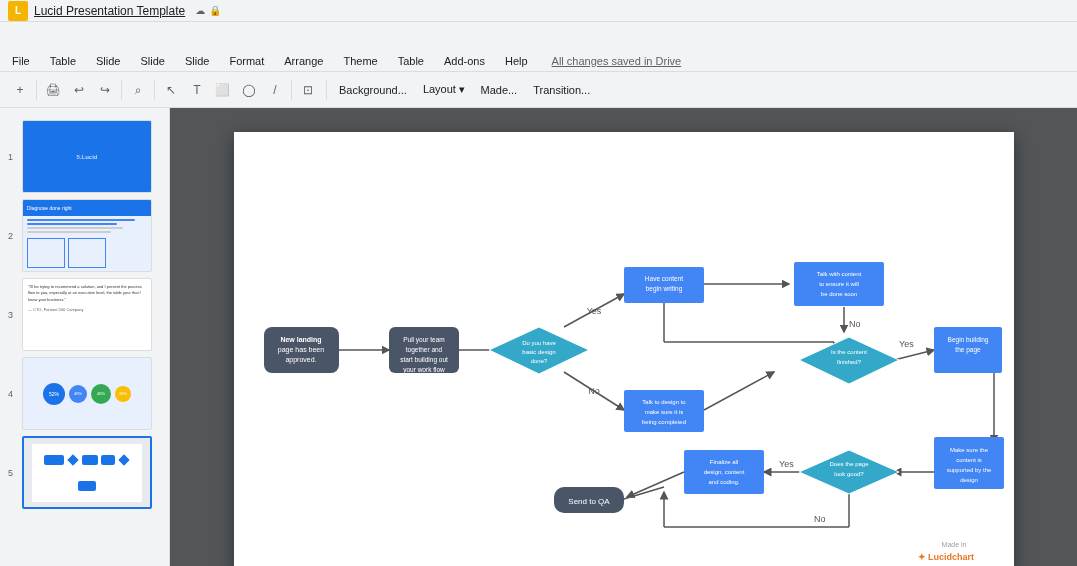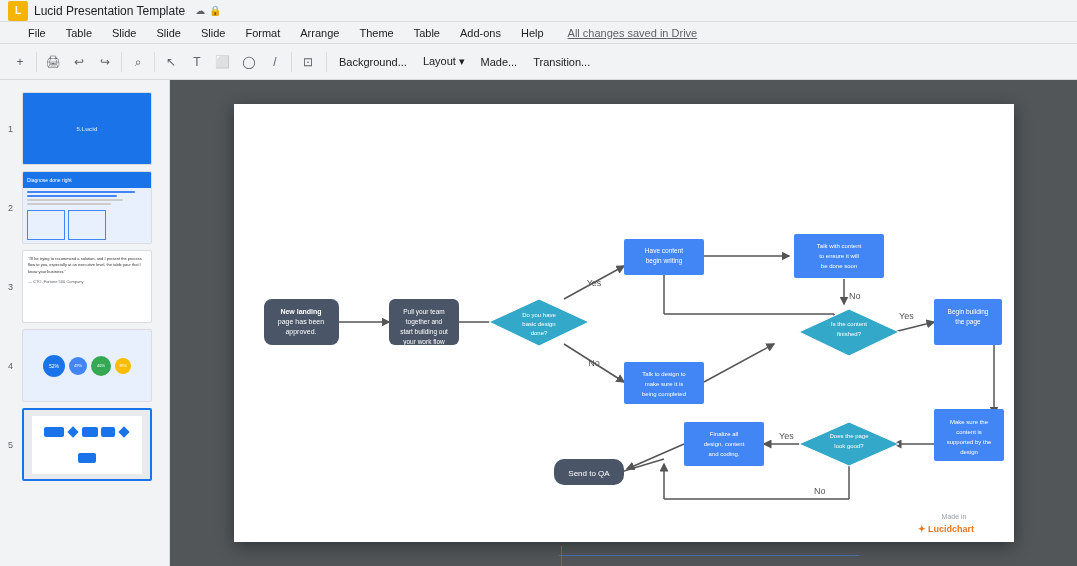"Lucid Presentation Template" .title-bar-title { text-decoration: none -> underline }
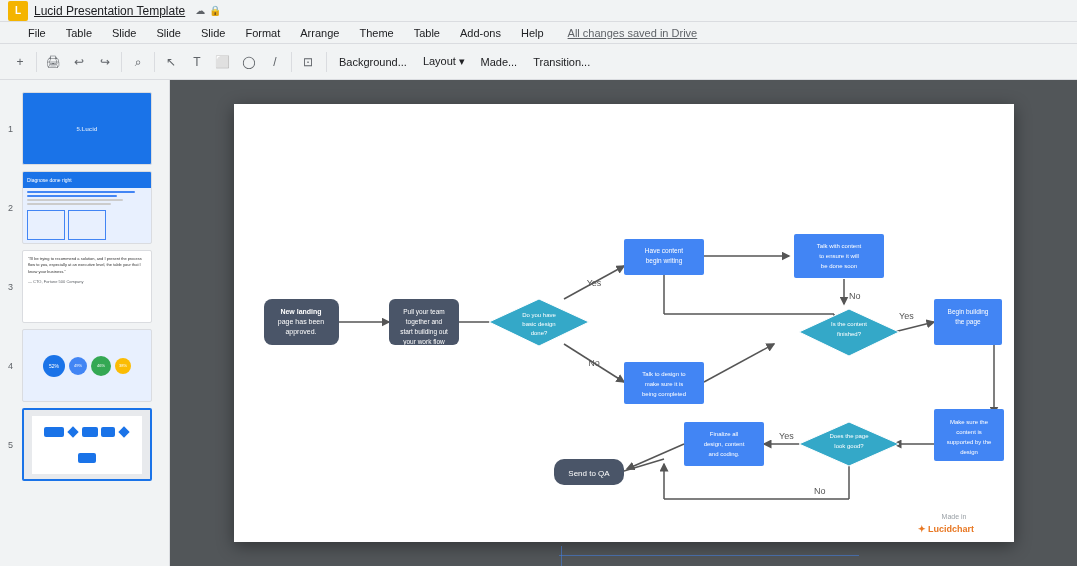"File" .menu-bar { margin-top: none -> 28px; padding: 0 24px -> 0 8px }
